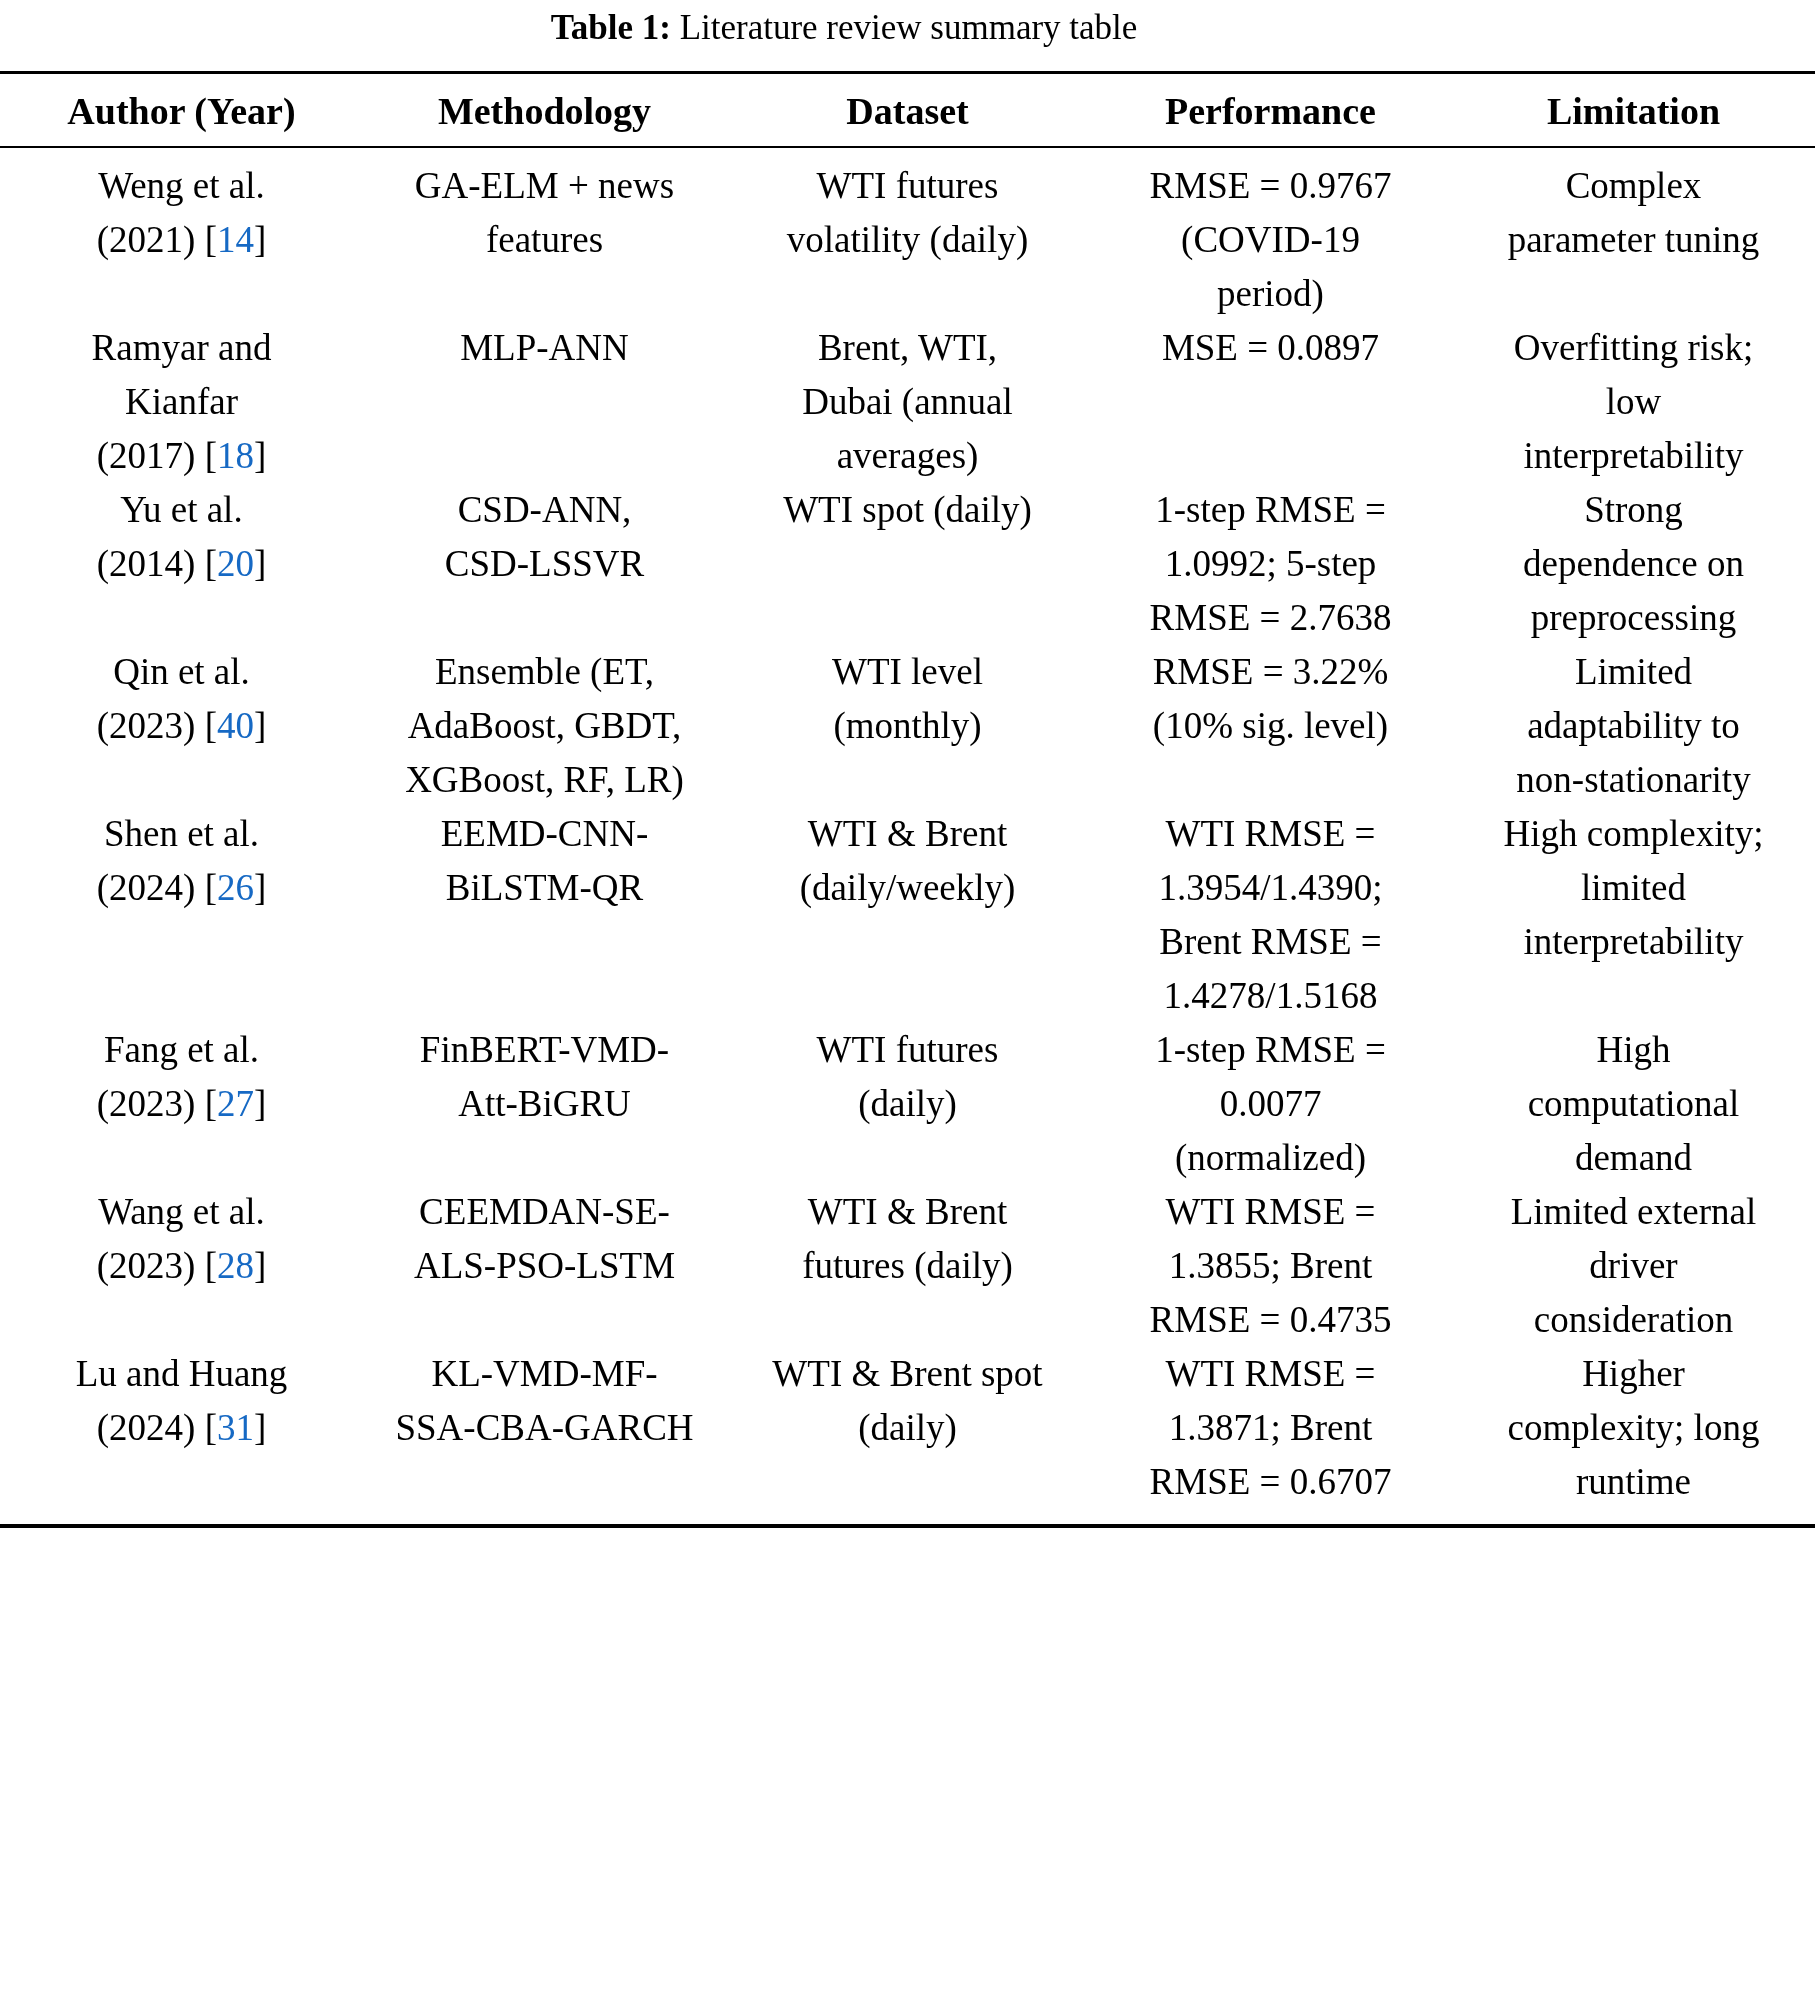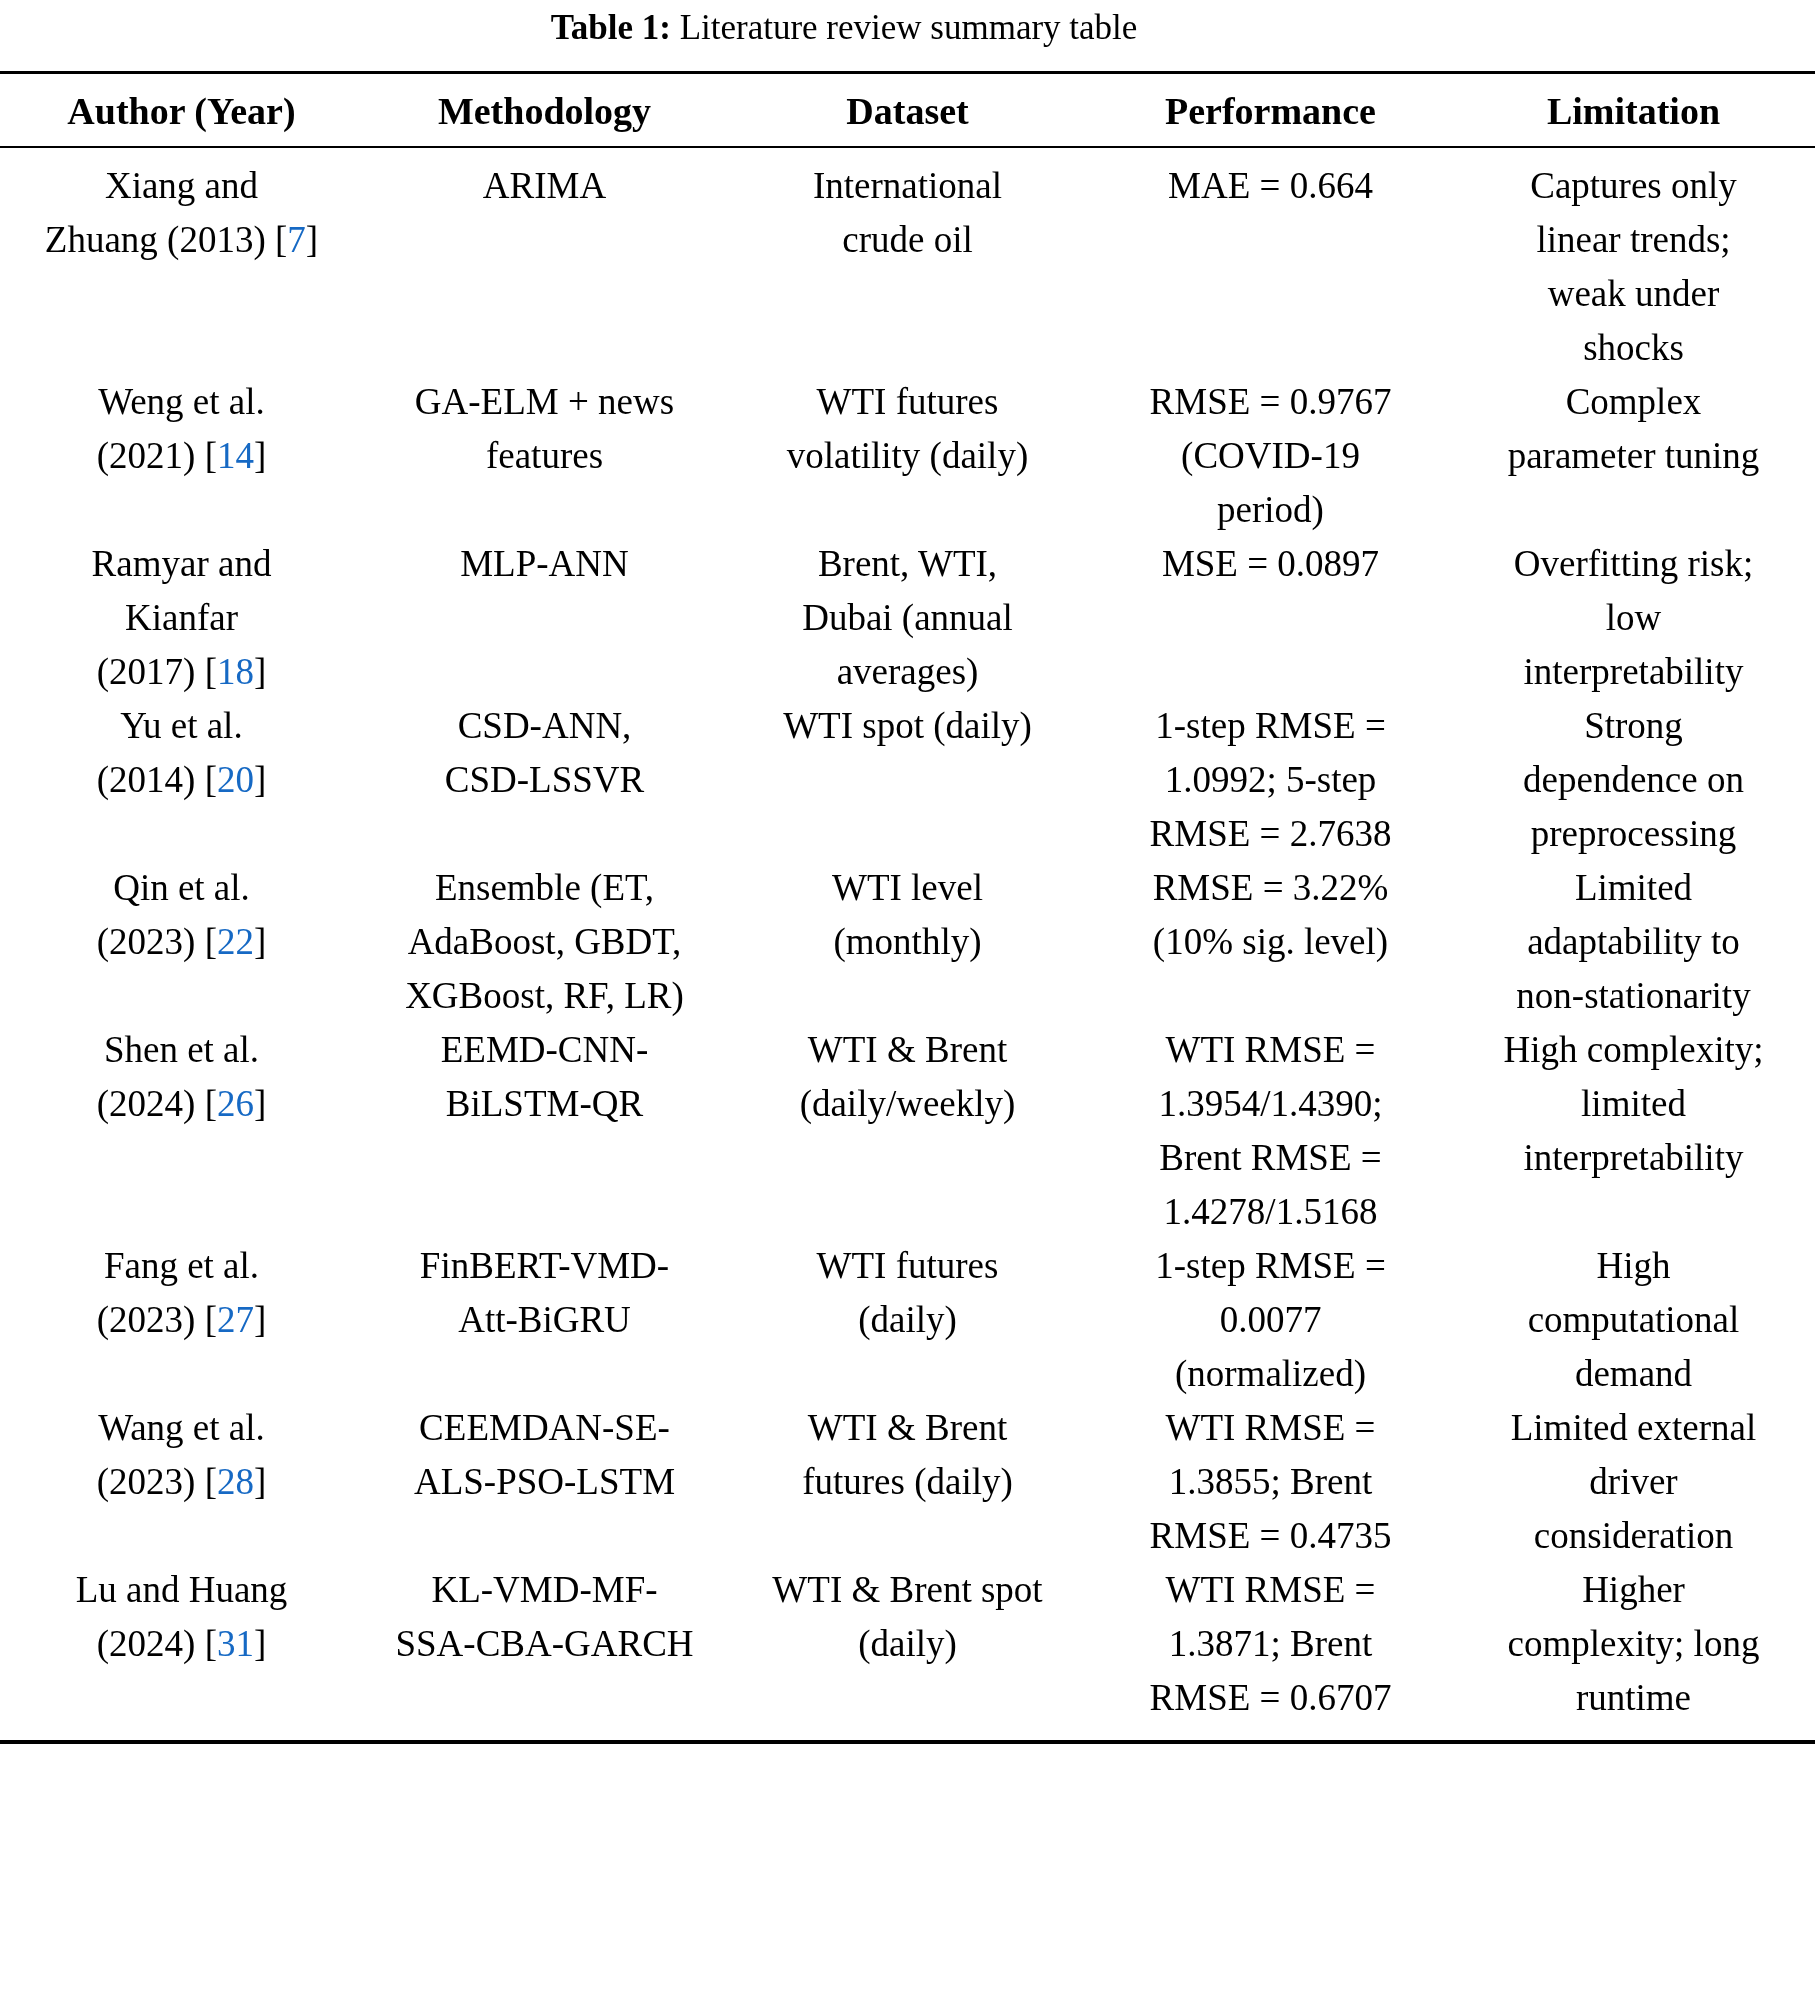"Xiang and" tr { html: <tr> <td><span>Xiang and Zhuang (2013)</span><span> [</span><a>7</a><span>]</span></td> <td>ARIMA</td> <td>International crude oil</td> <td>MAE = 0.664</td> <td>Captures only linear trends; weak under shocks</td> </tr> -> none }
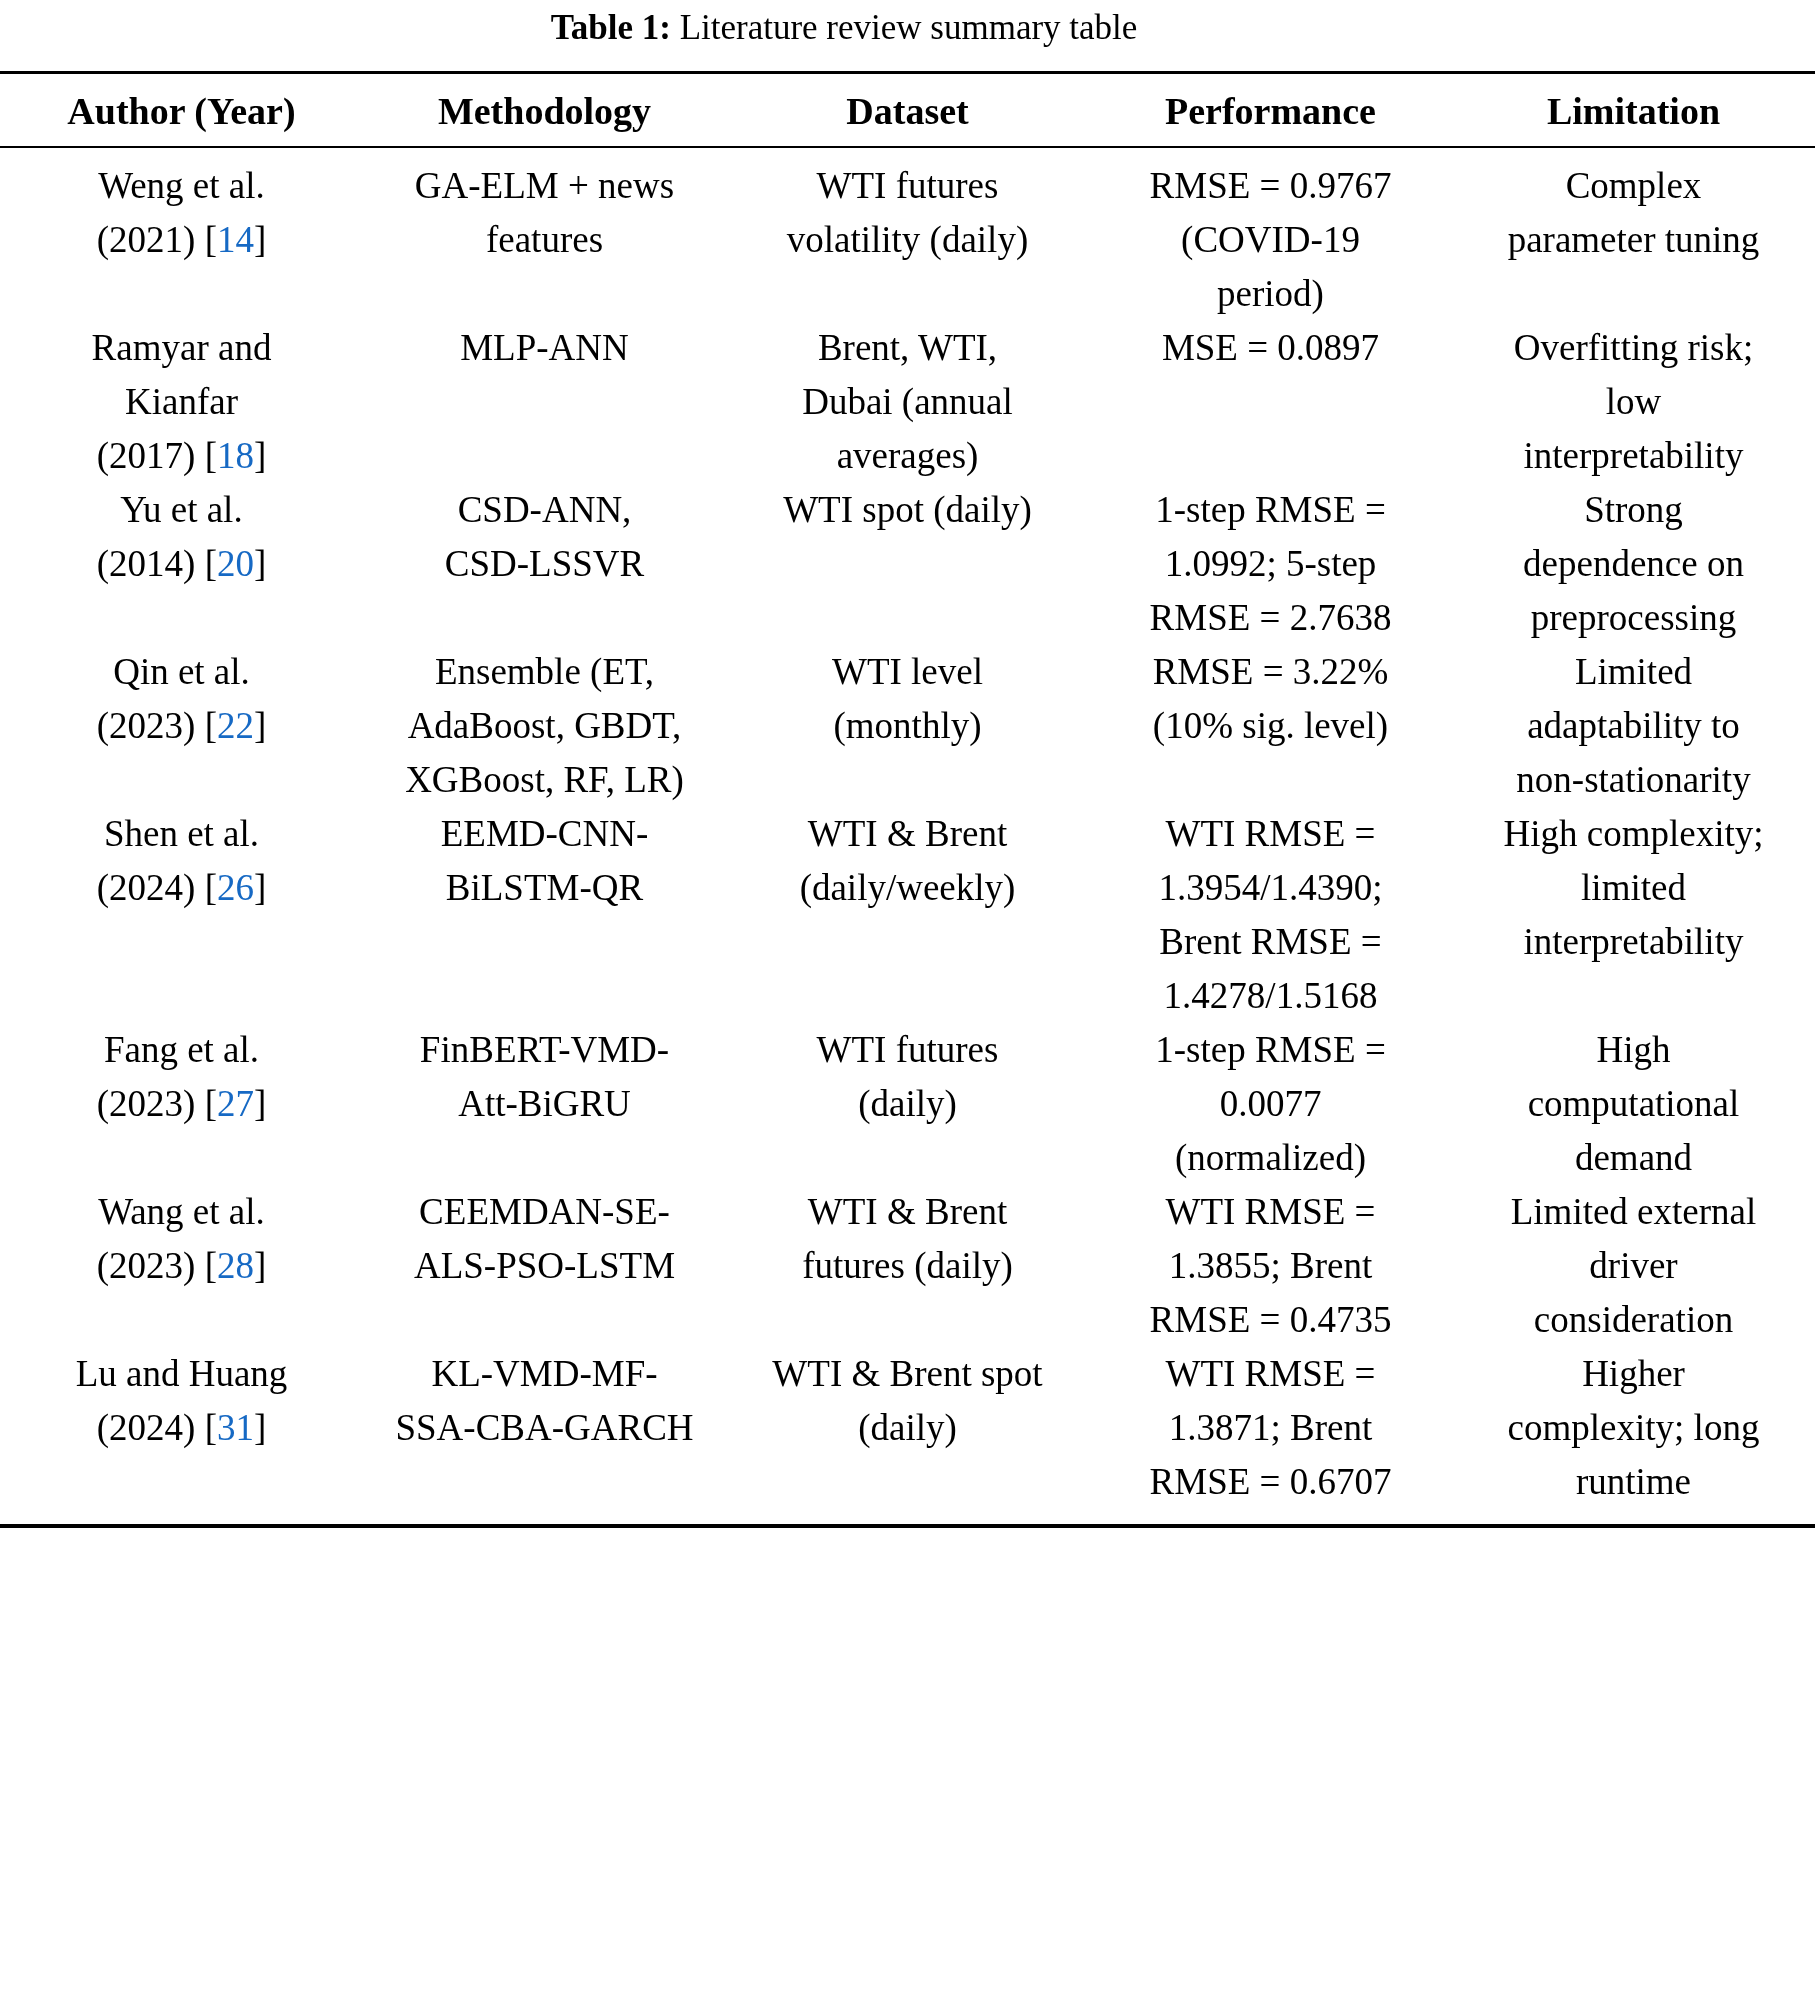"22" a.ref { text: 22 -> 40 }
